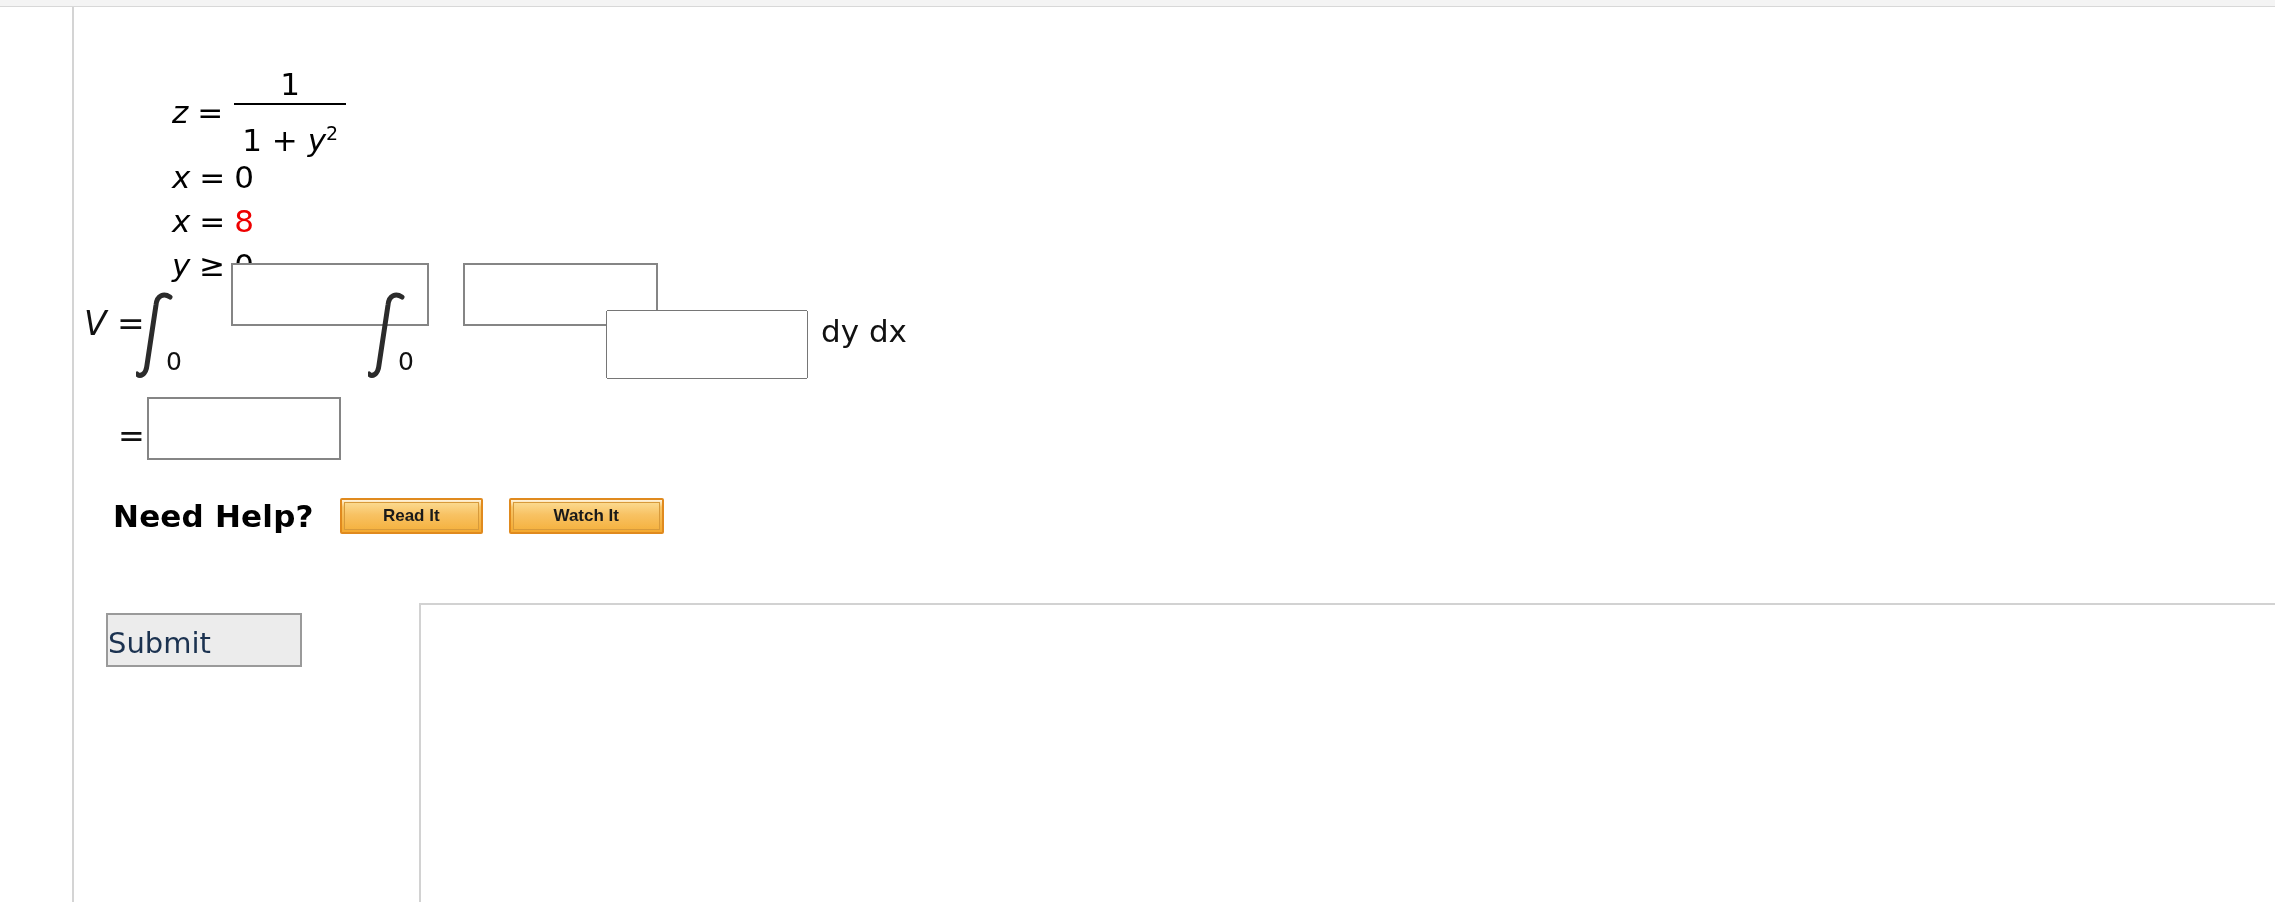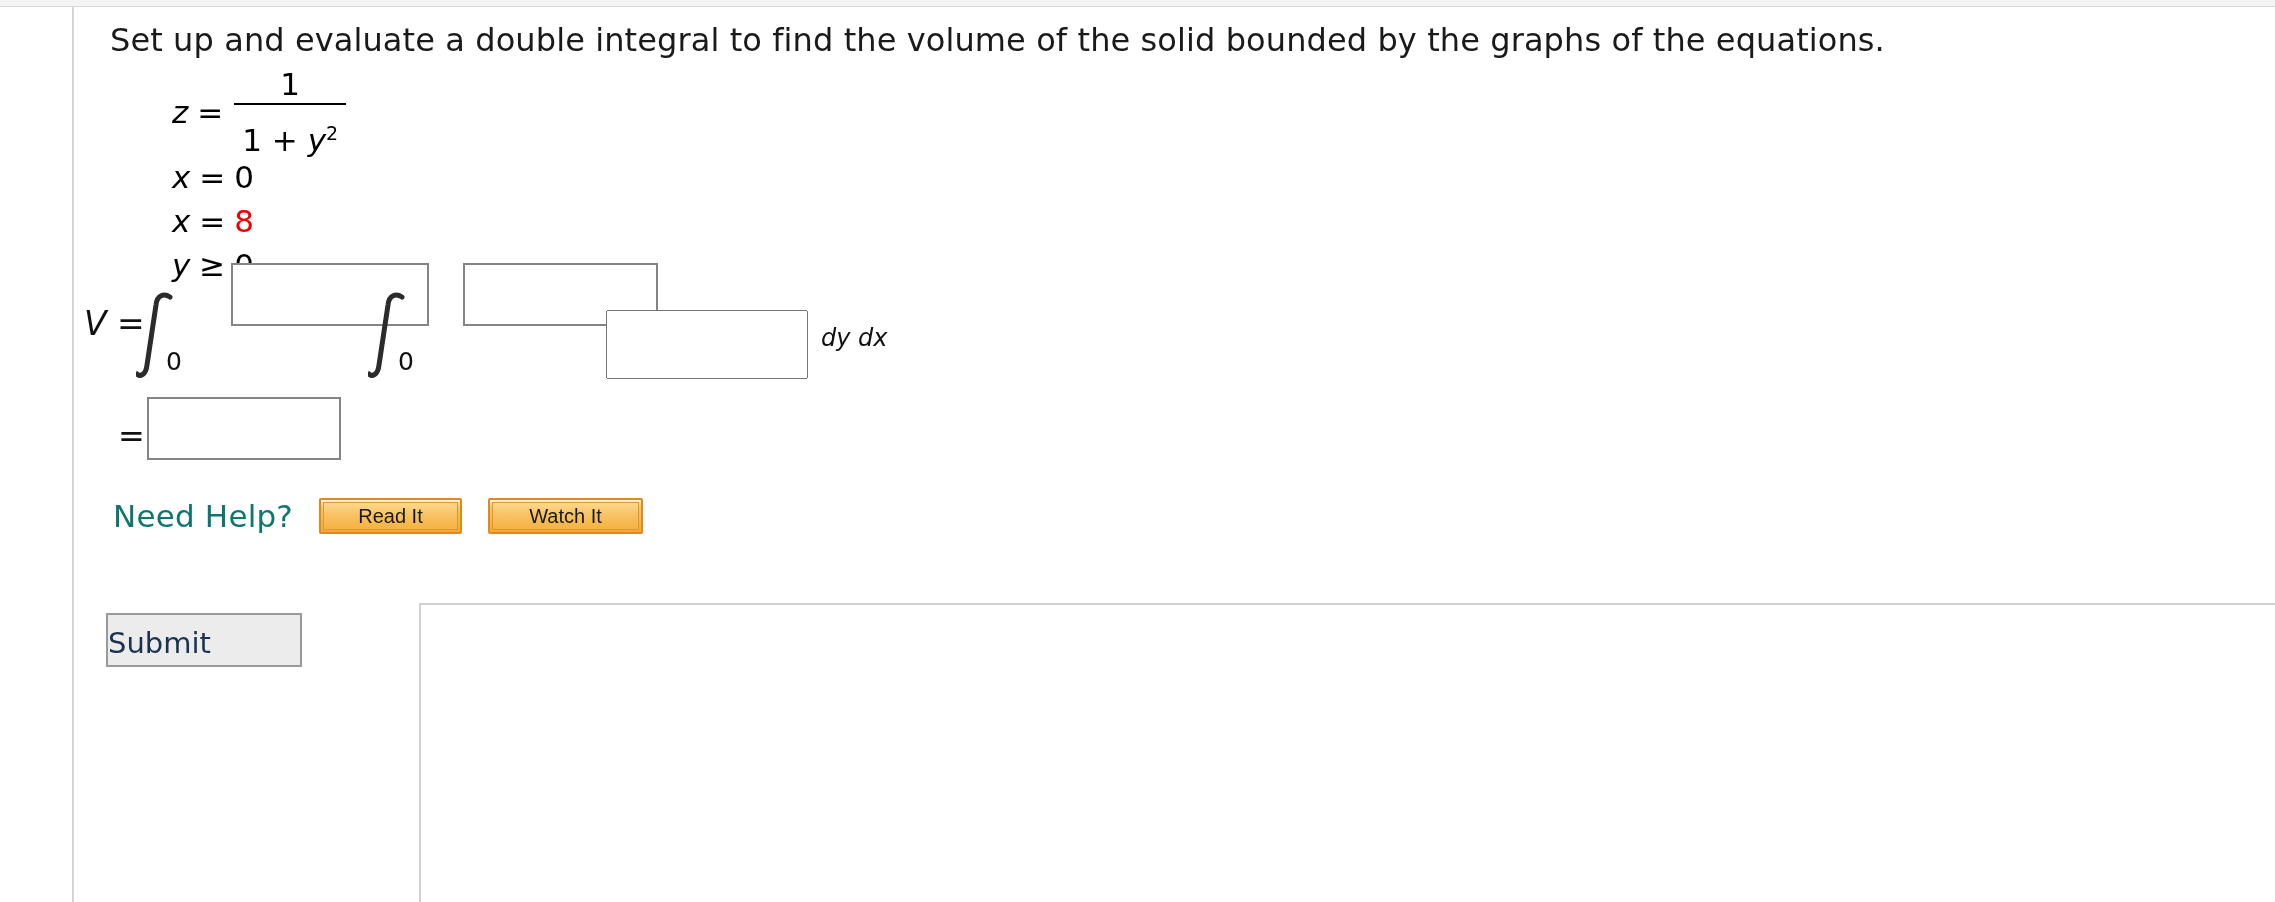"Set up and evaluate a" div { html: <div>Set up and evaluate a double integral to find the volume of the solid bounded by the graphs of the equations.</div> -> none }
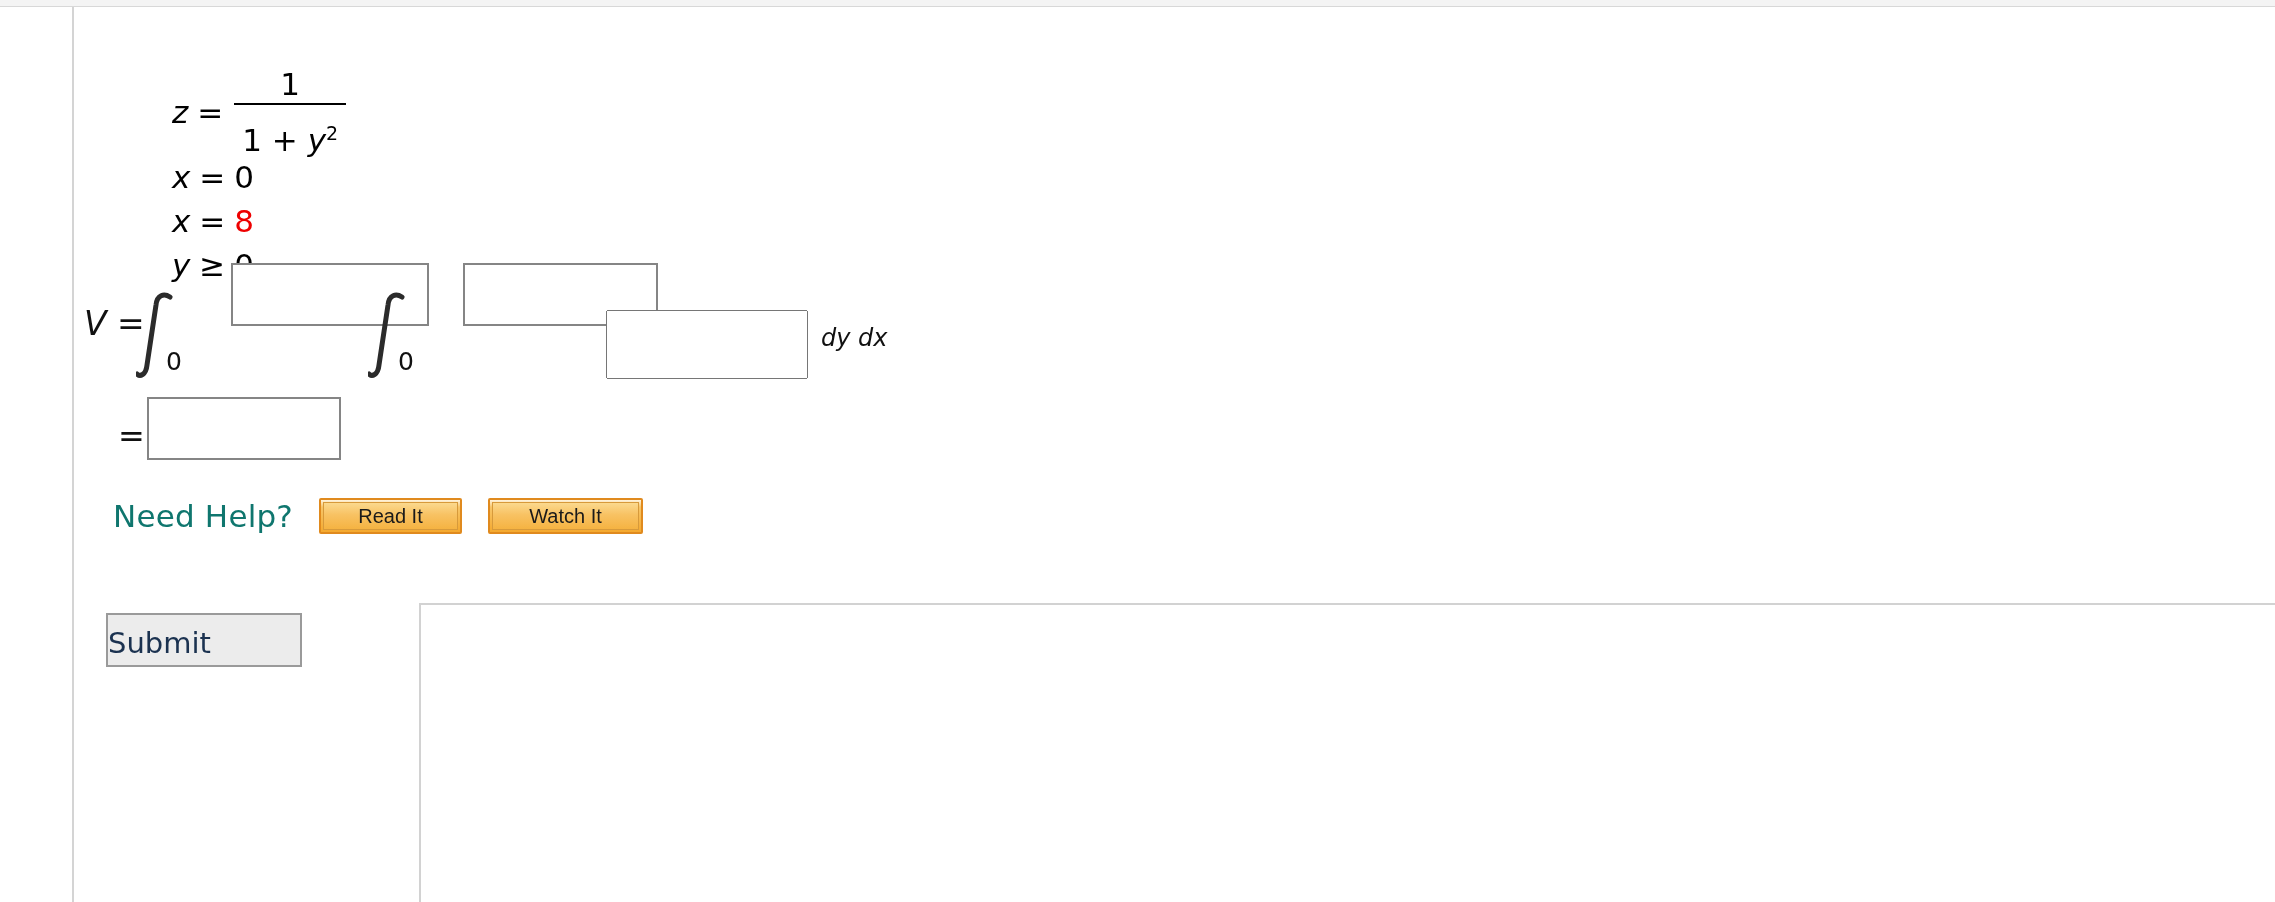"dy dx" #dydx { font-size: 24px -> 31px; font-style: italic -> none; top: 69px -> 58px }
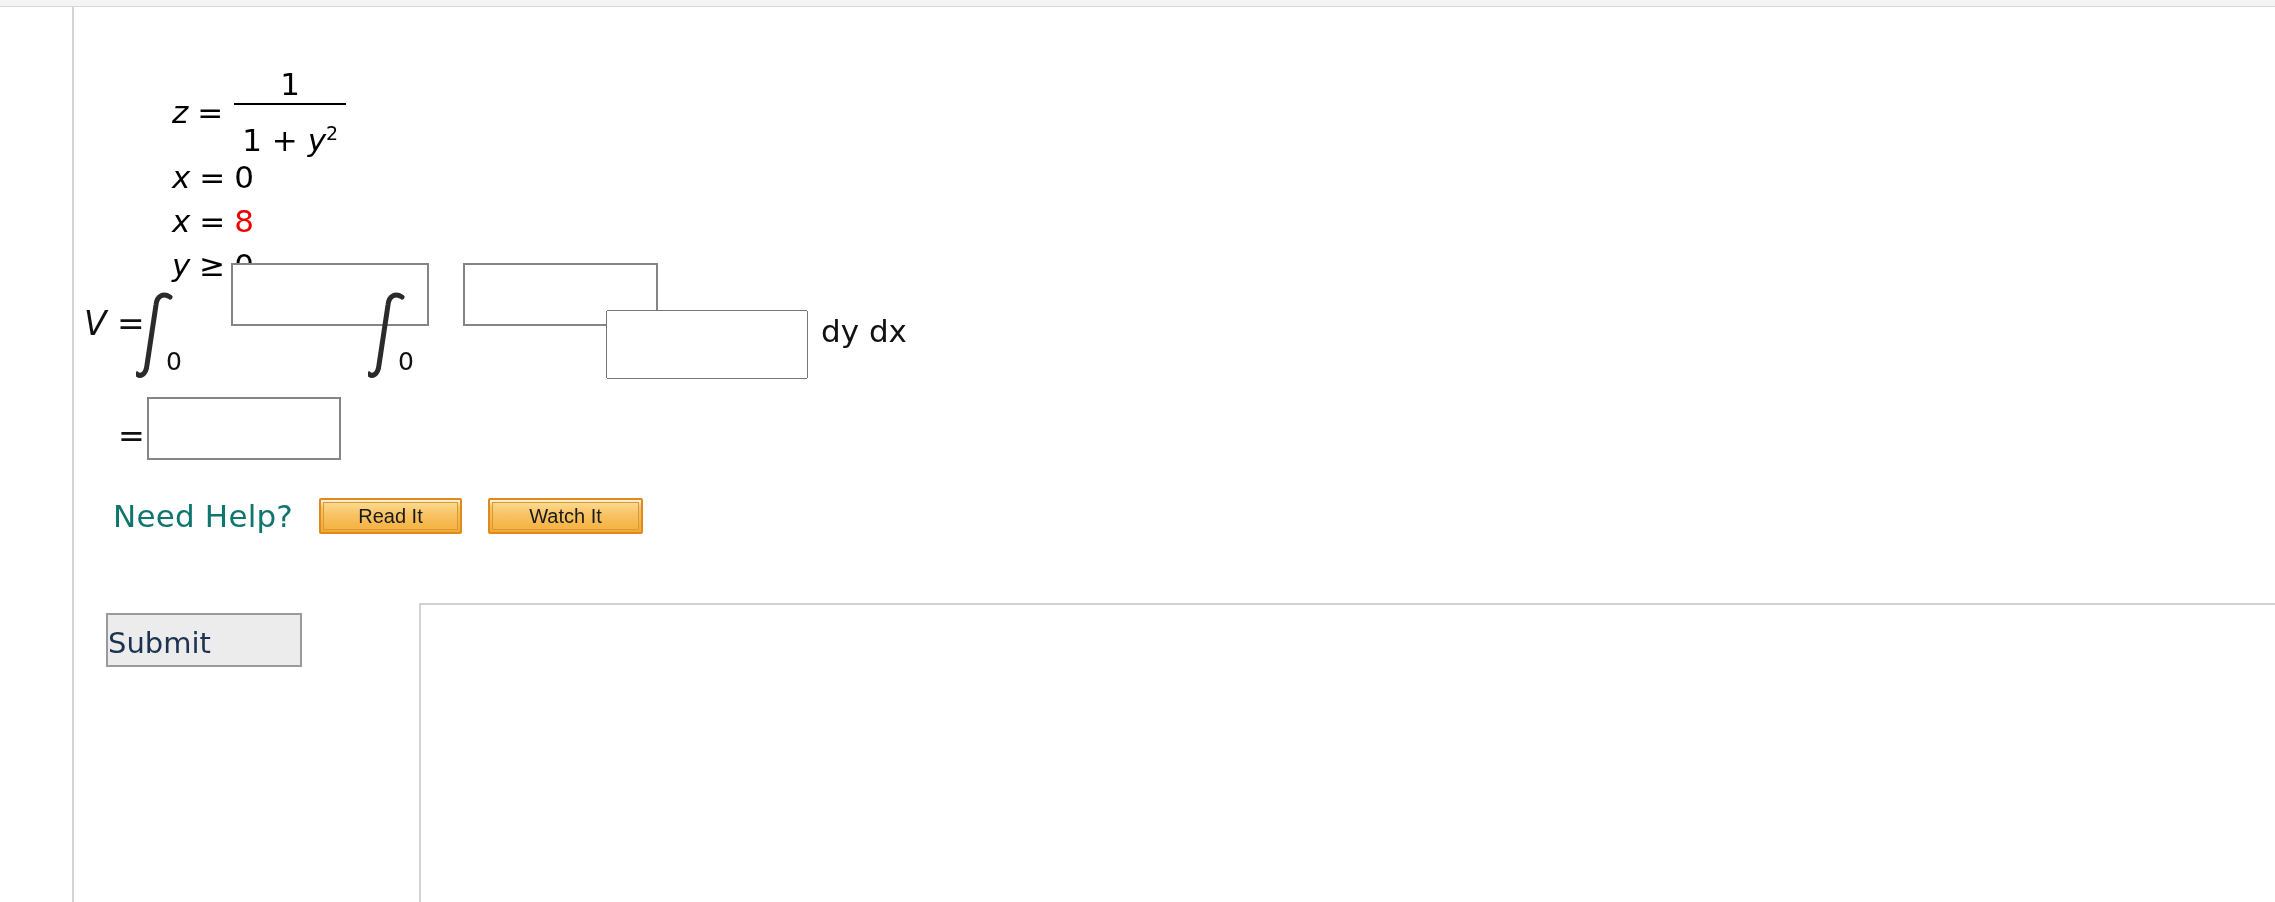"Need Help?" #needhelp-label { color: #0f766e -> #000000; font-weight: normal -> bold }
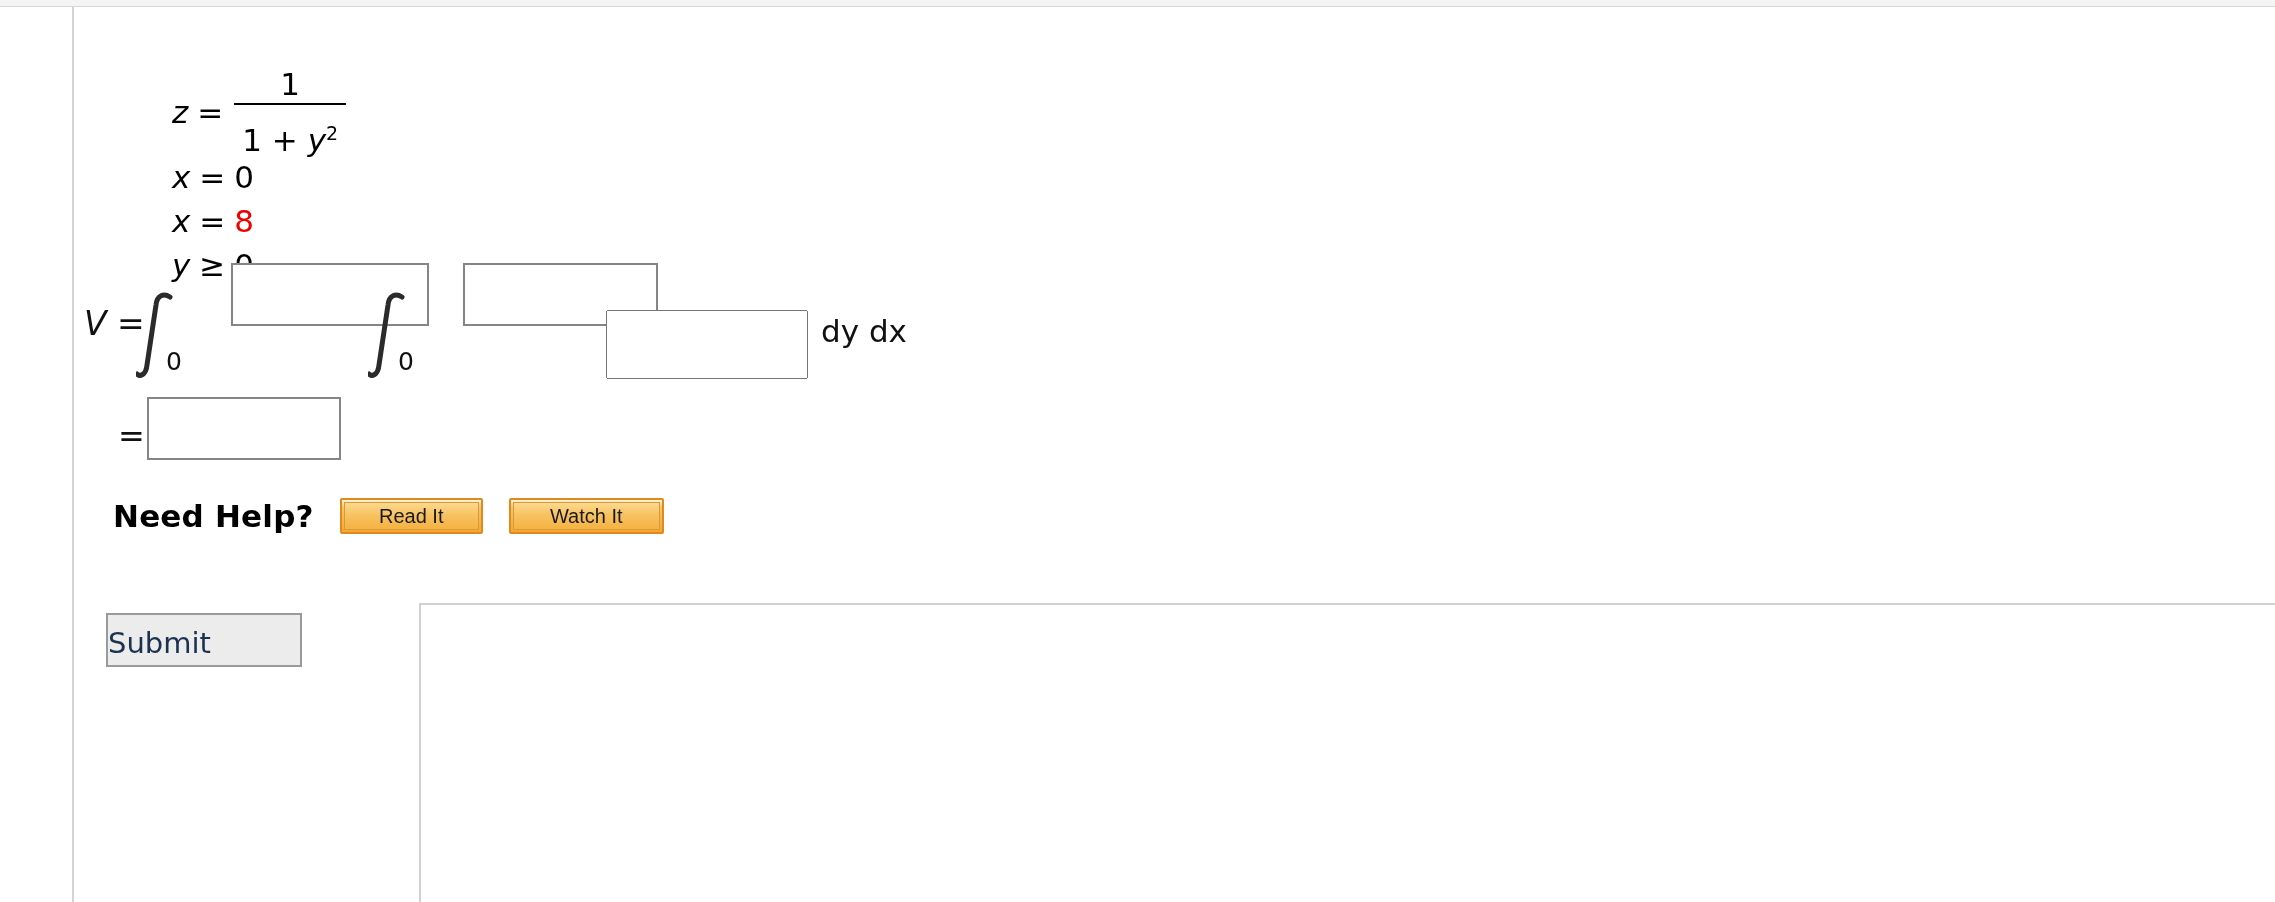"Read It" .help-btn-inner { font-size: 20px -> 17px; font-weight: normal -> bold }
